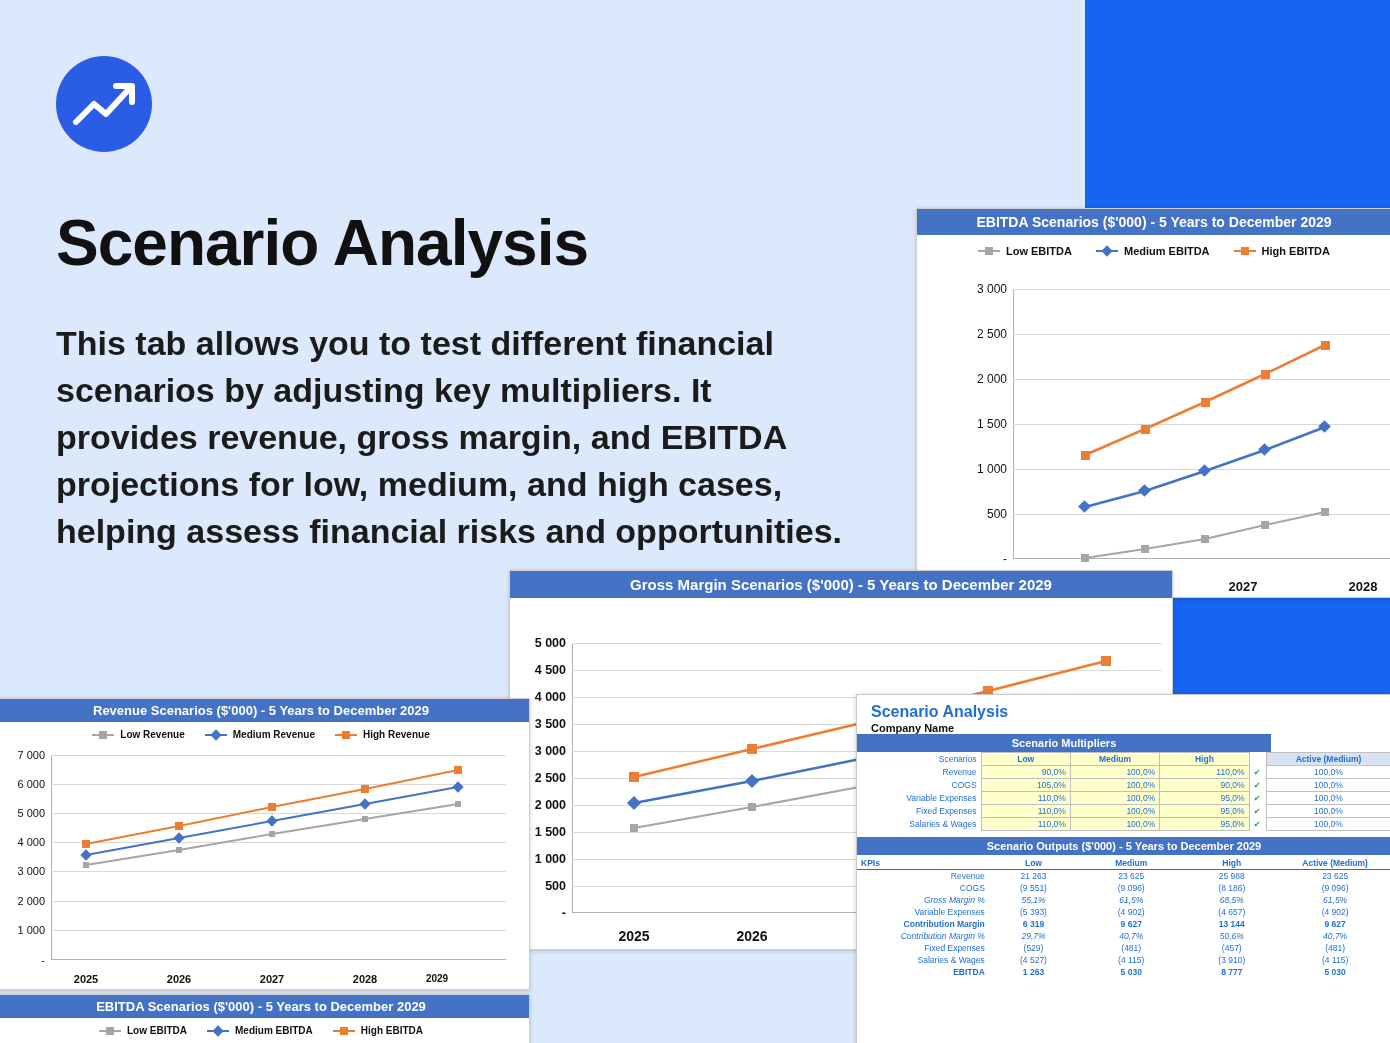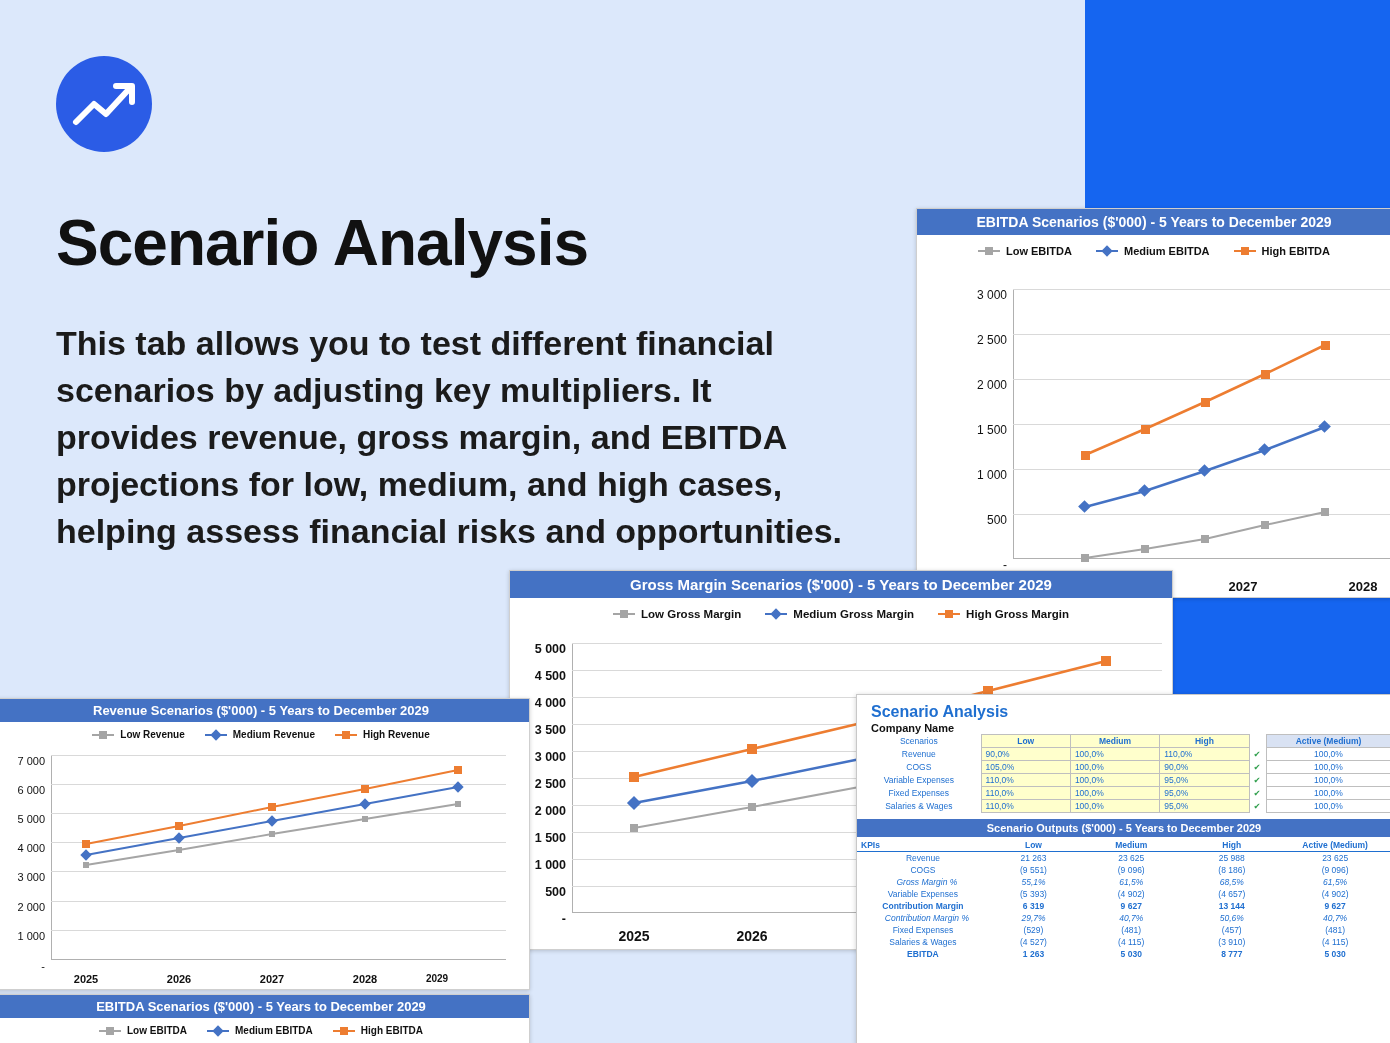"3 000" .ylabel { margin-top: 6px -> none }
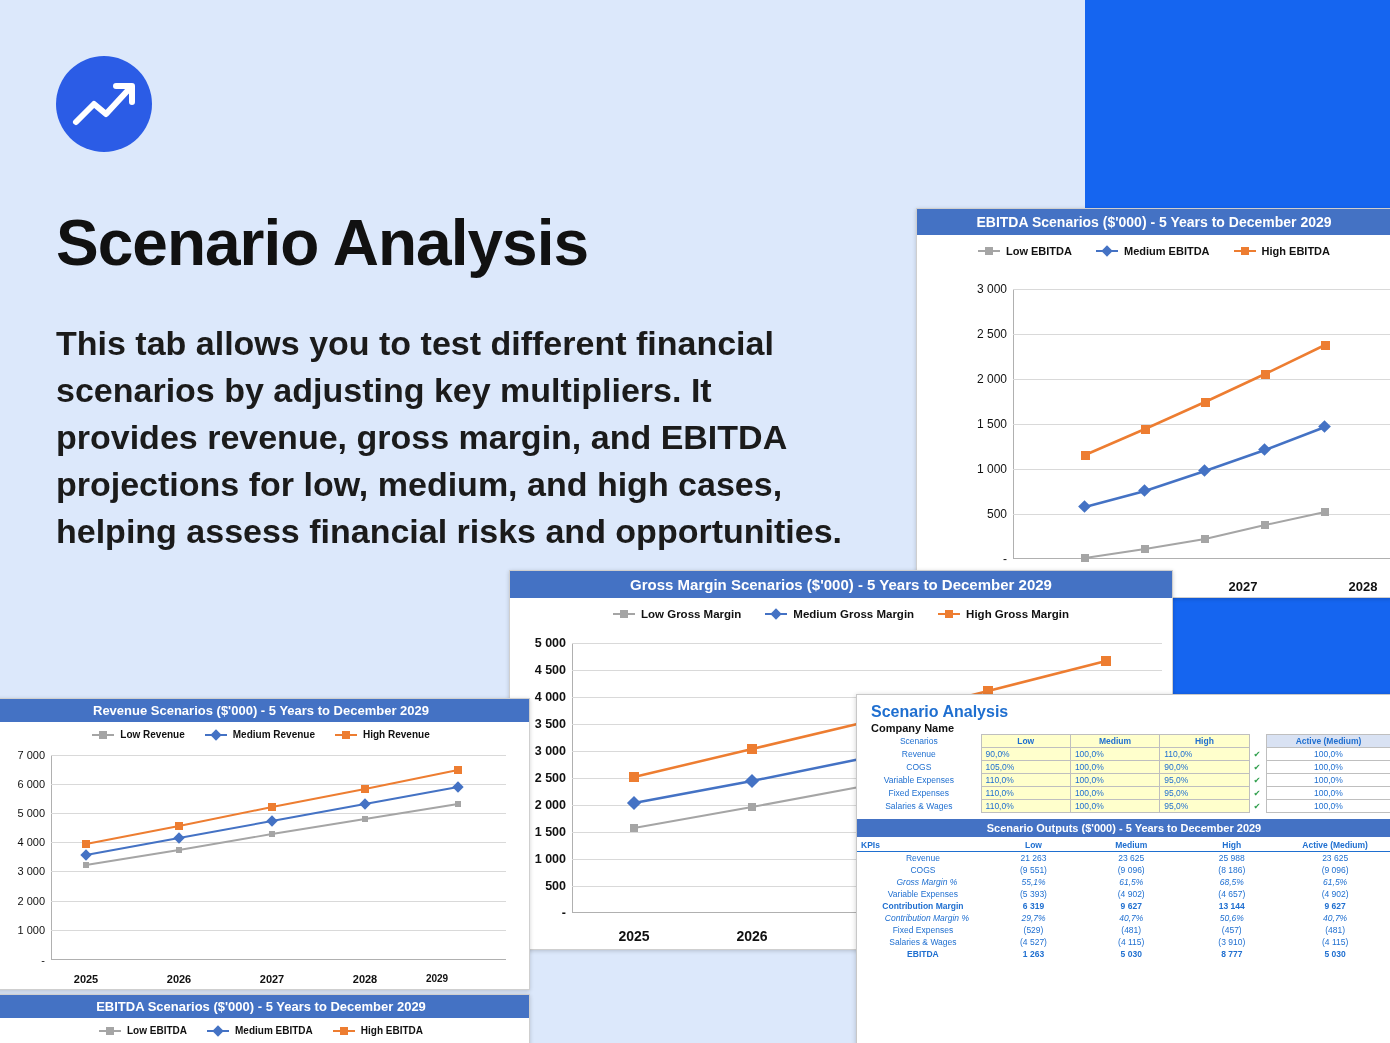"Low Gross Margin" div.legend { html: <div> <div> <span> <i></i> </span> <span>Low Gross Margin</span> </div> <div> <span> <i></i> </span> <span>Medium Gross Margin</span> </div> <div> <span> <i></i> </span> <span>High Gross Margin</span> </div> </div> -> none }
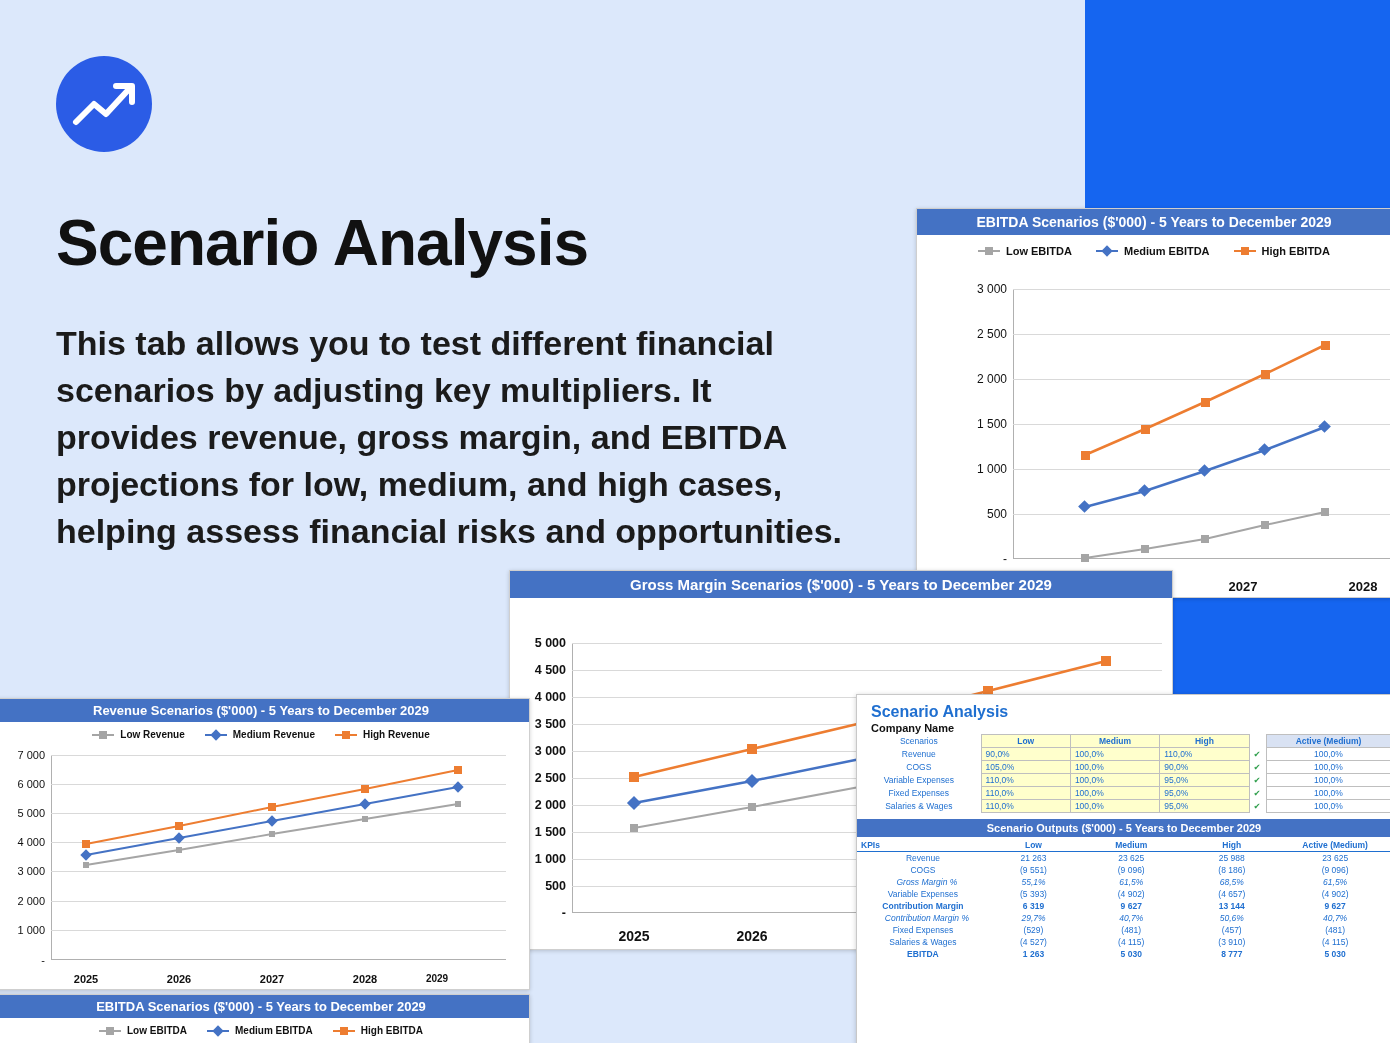"Scenario Multipliers" div.band { html: none -> <div>Scenario Multipliers</div> }
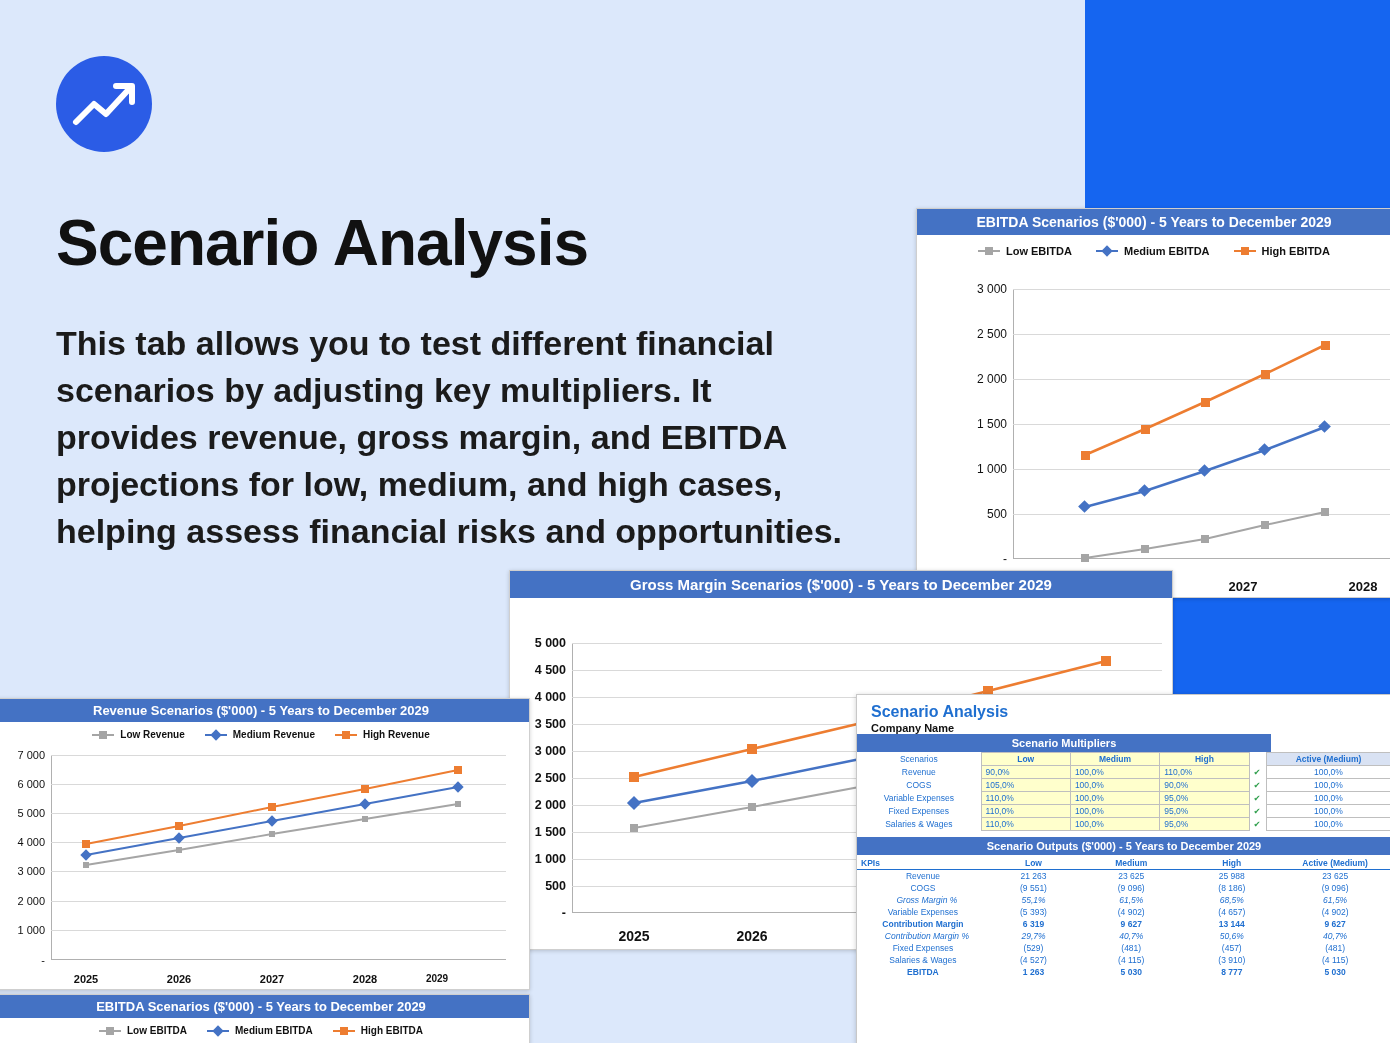"Scenarios" .lbl { text-align: center -> right }
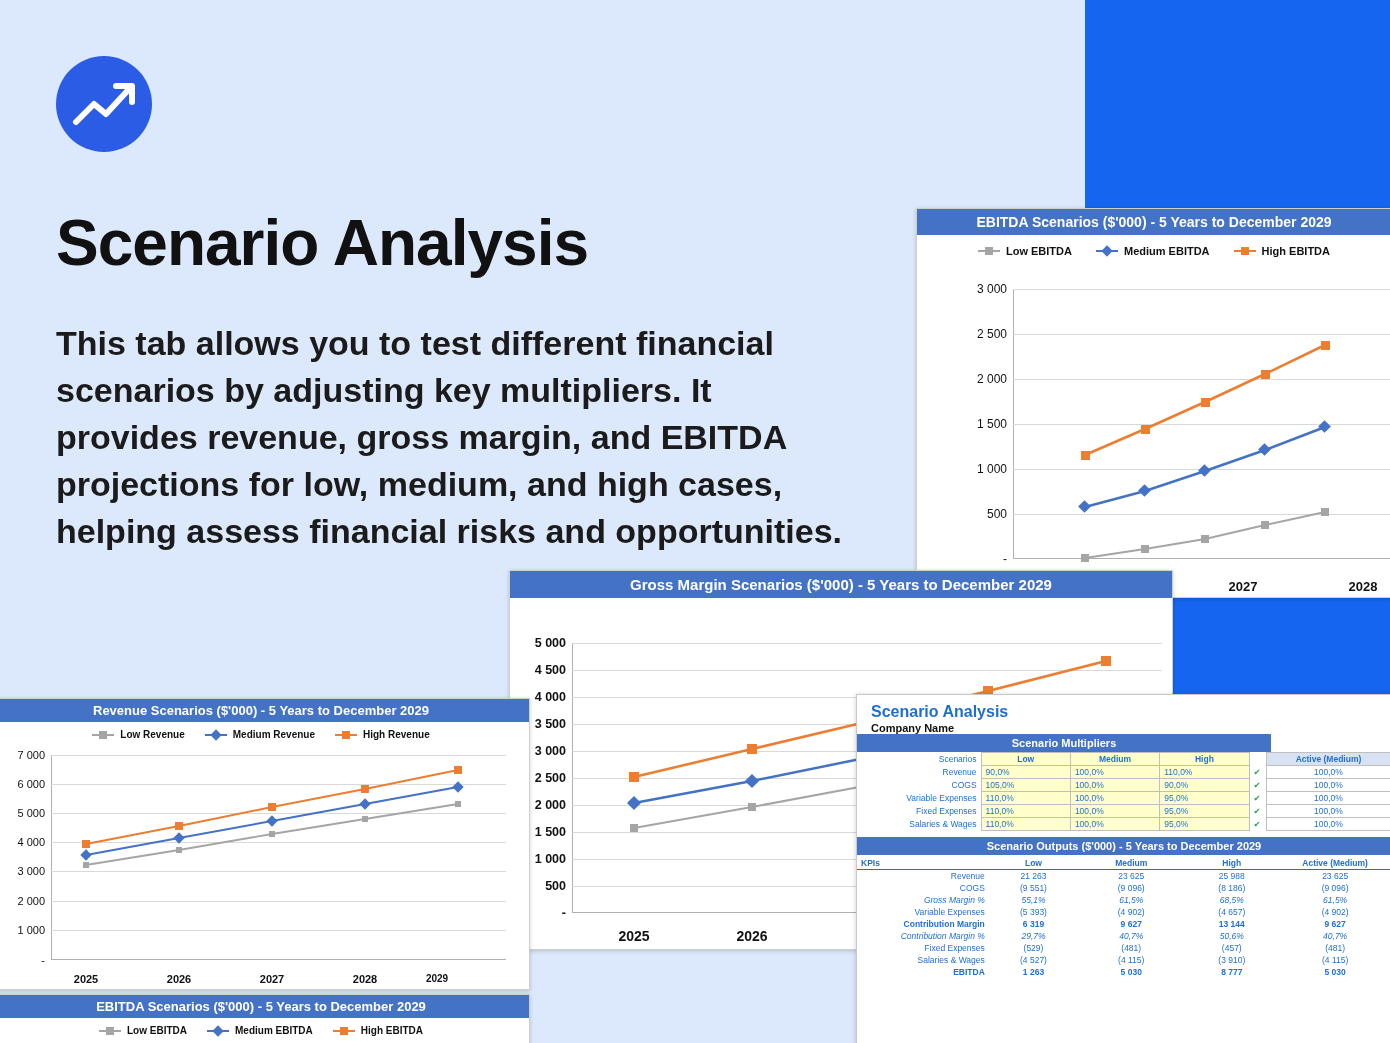"90,0%" .yellowcell { text-align: left -> right }
